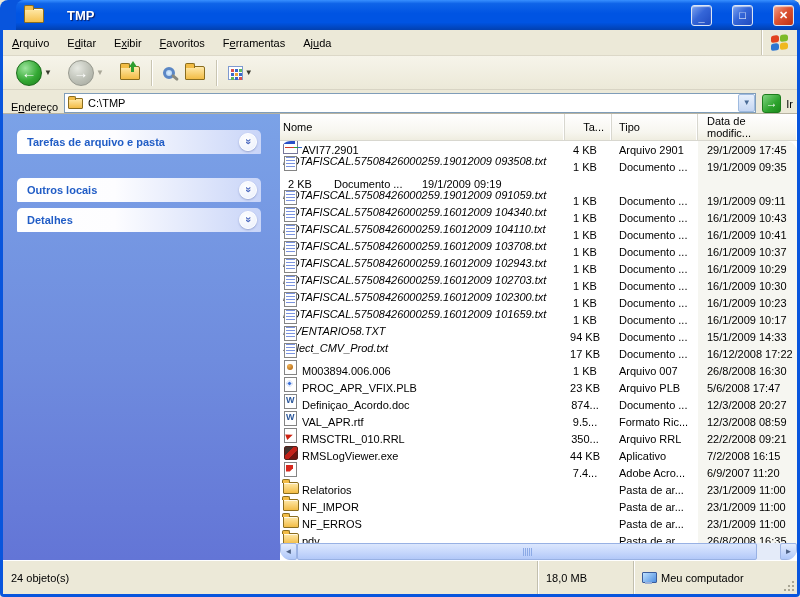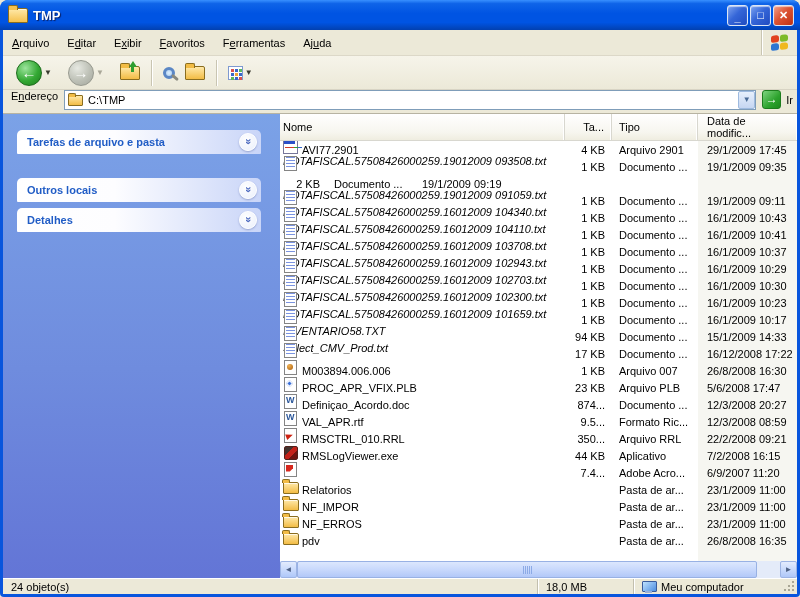"TMP" #titlebar { gap: none -> 18px; left: 0 -> 16px }
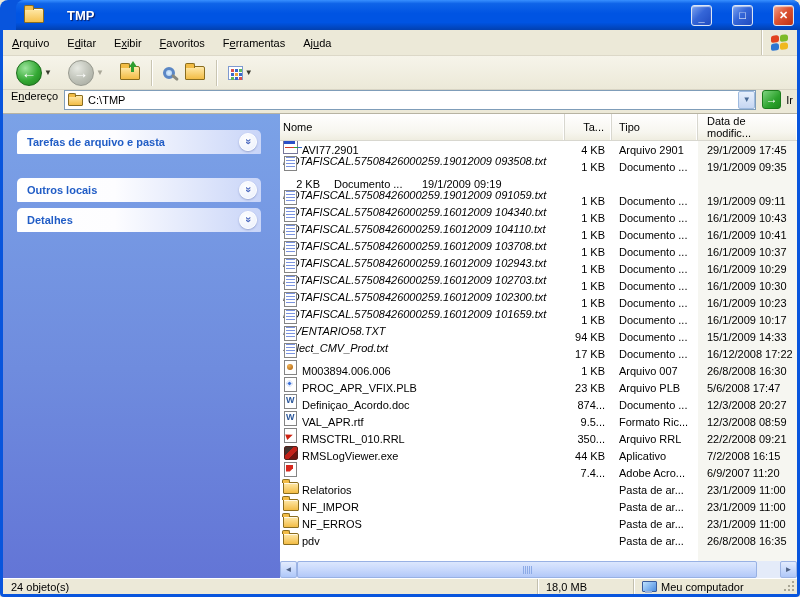"Endereço" #addressbar { align-items: flex-start -> flex-end; padding: 0 4px 12px 8px -> 0 4px 0 8px }
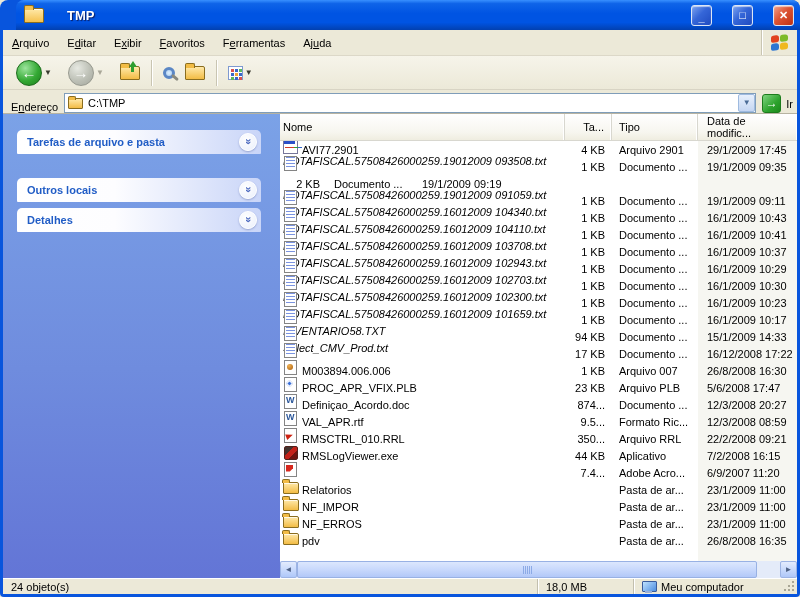"Ta..." .c-size { text-align: right -> center }
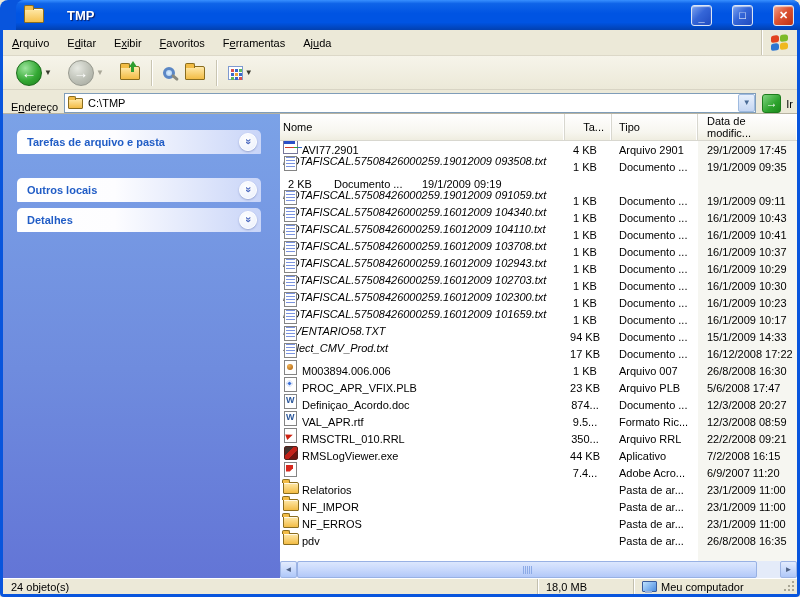"AVI77.2901" #rows-viewport { border-radius: none -> 11px }
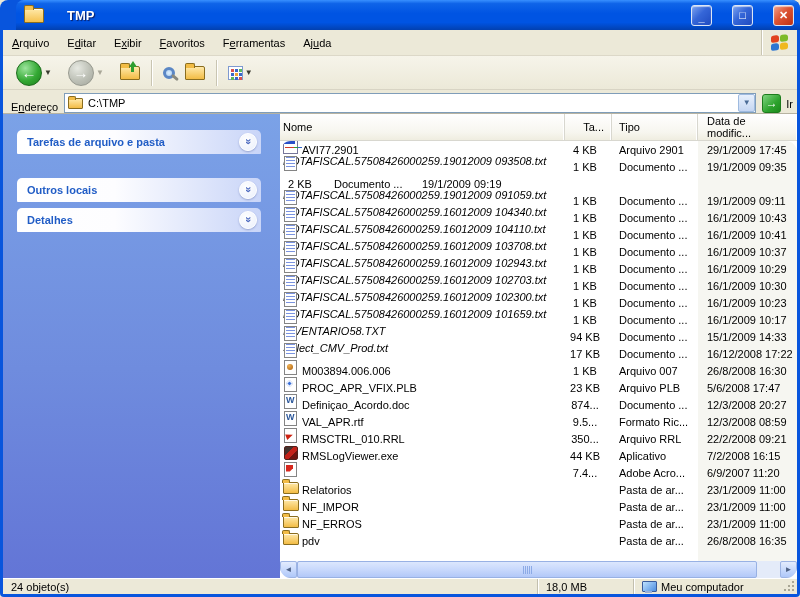"24 objeto(s)" #statusbar { height: 16px -> 34px }
